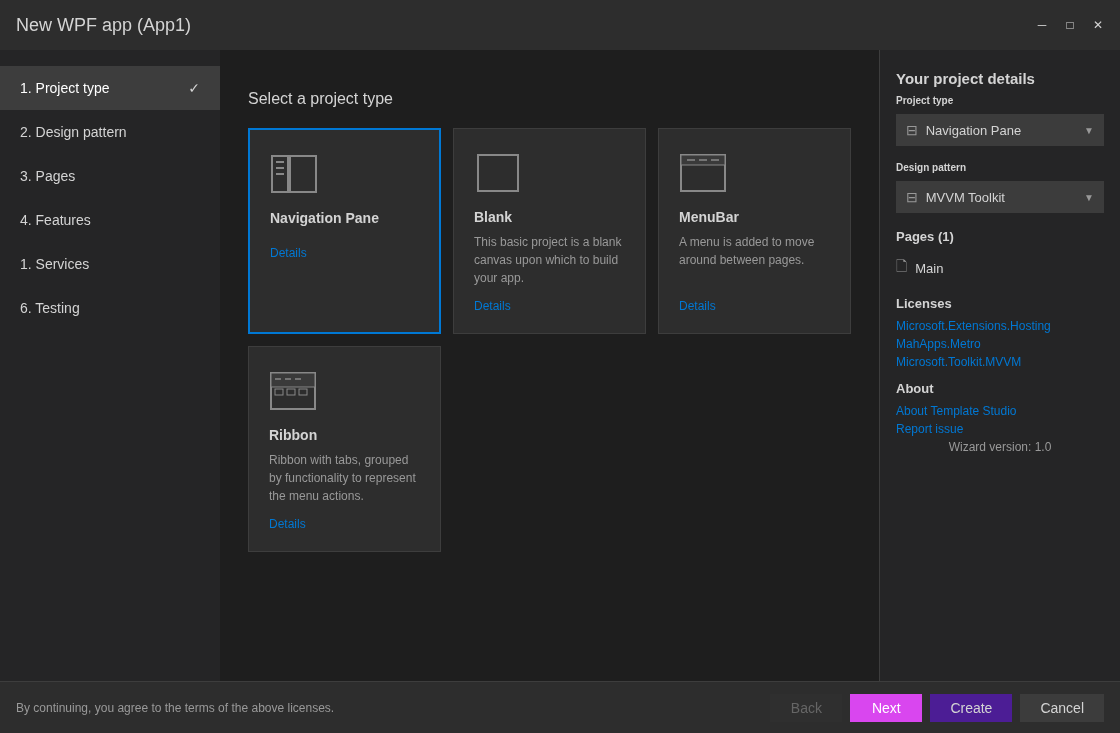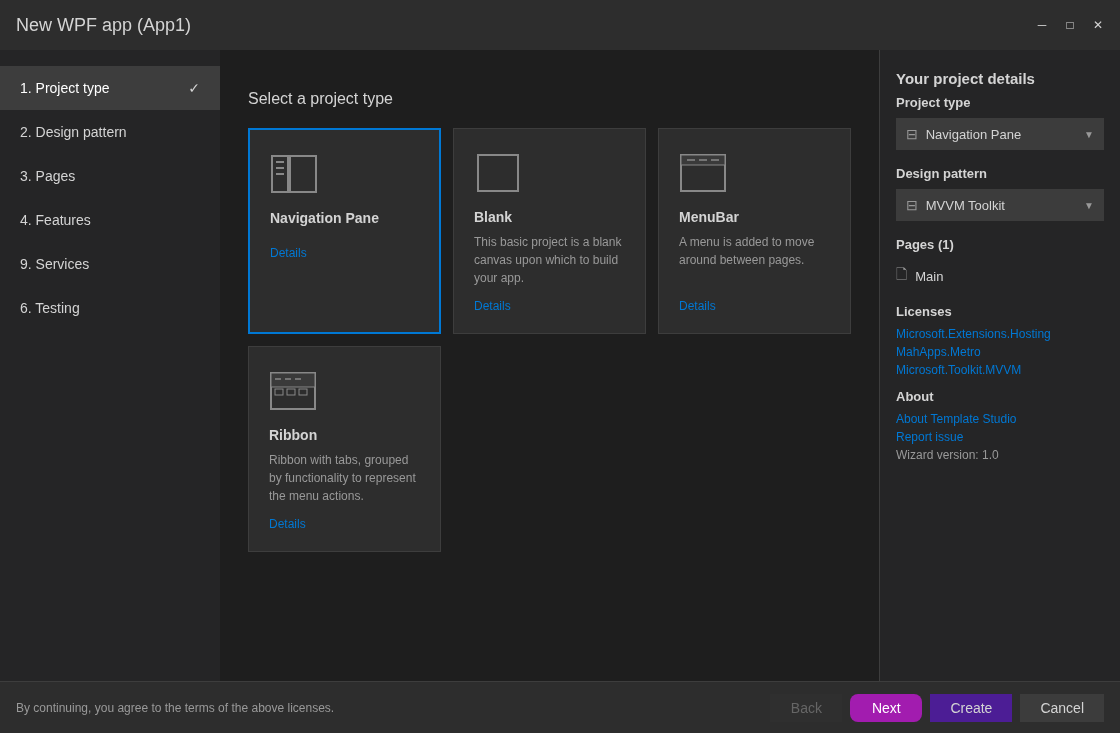"Project type" .rp-section-label { font-size: 13px -> 10px }
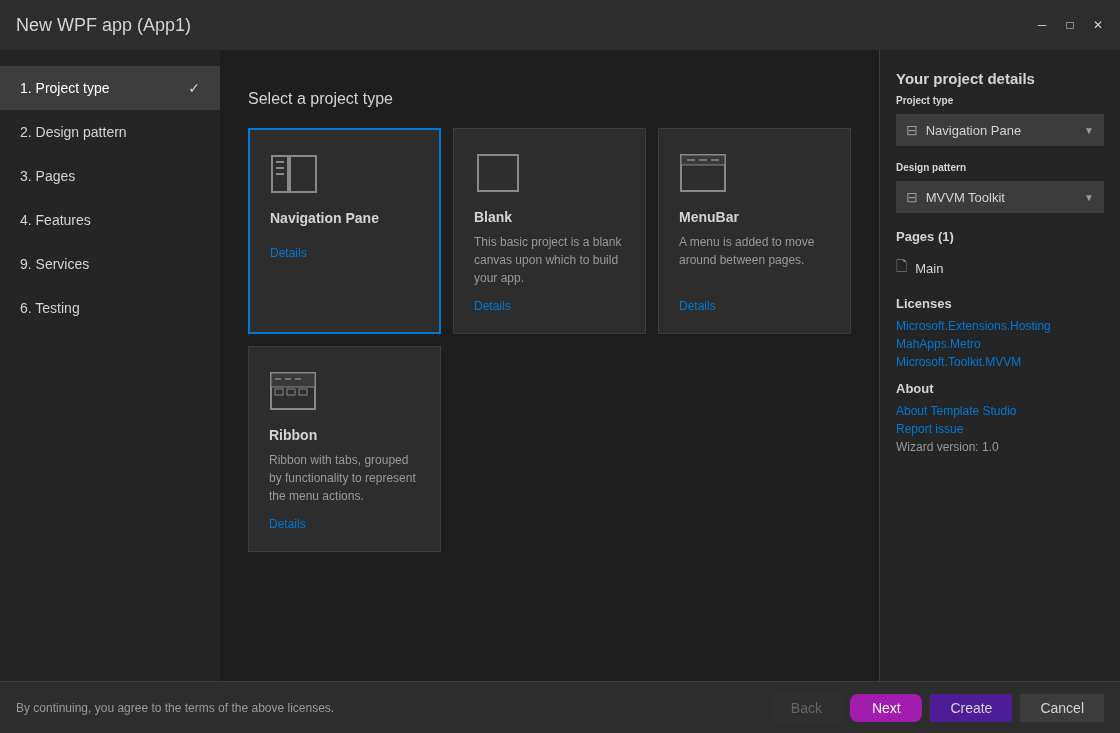"9. Services" span { text: 9 -> 1 }
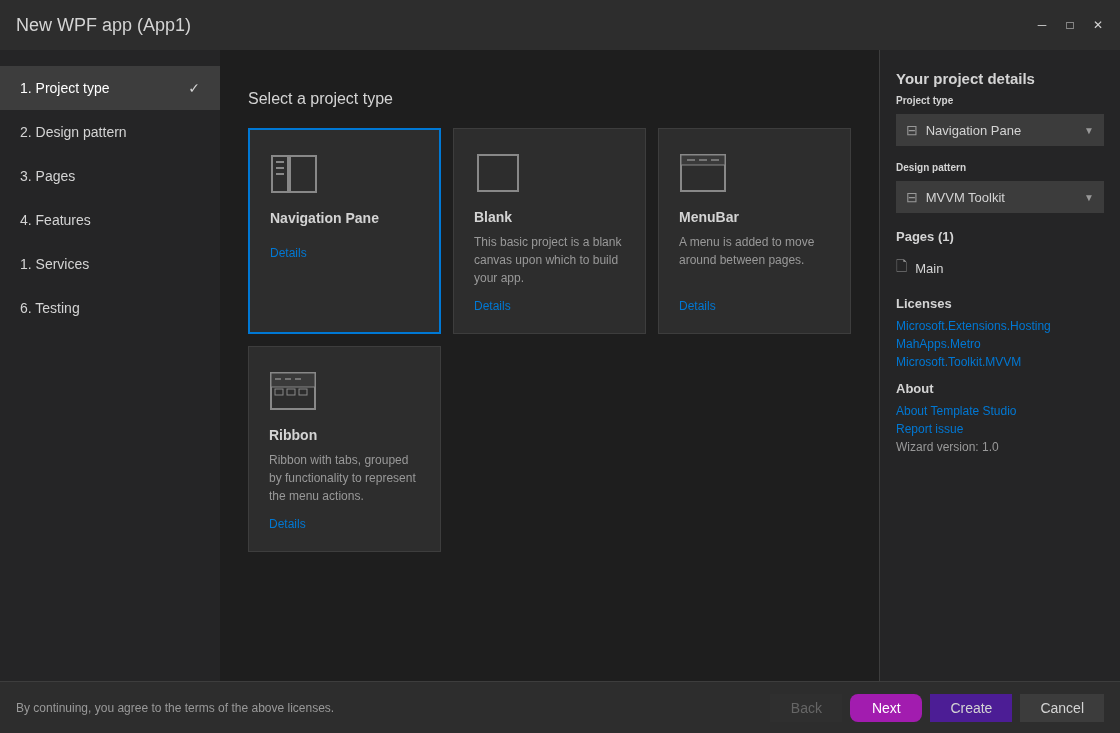"Wizard version: 1.0" .rp-wizard-version { text-align: none -> center }
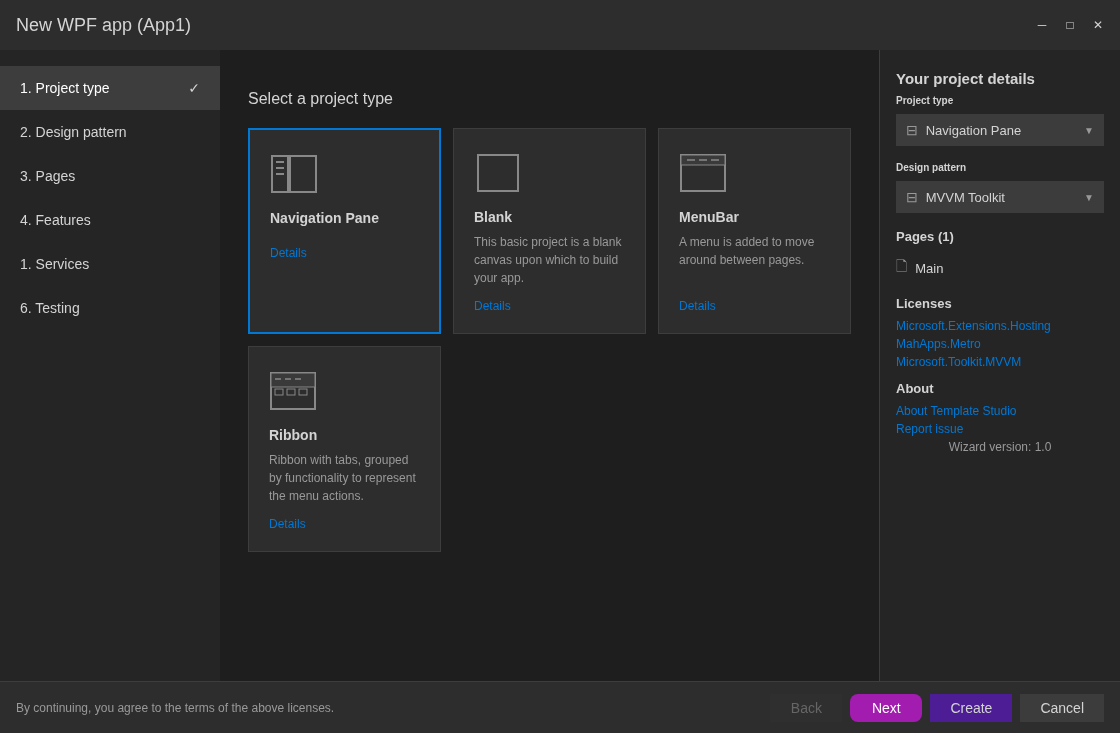"Next" .btn-primary { background: #a21caf -> #d946ef; border-radius: 8px -> none }
